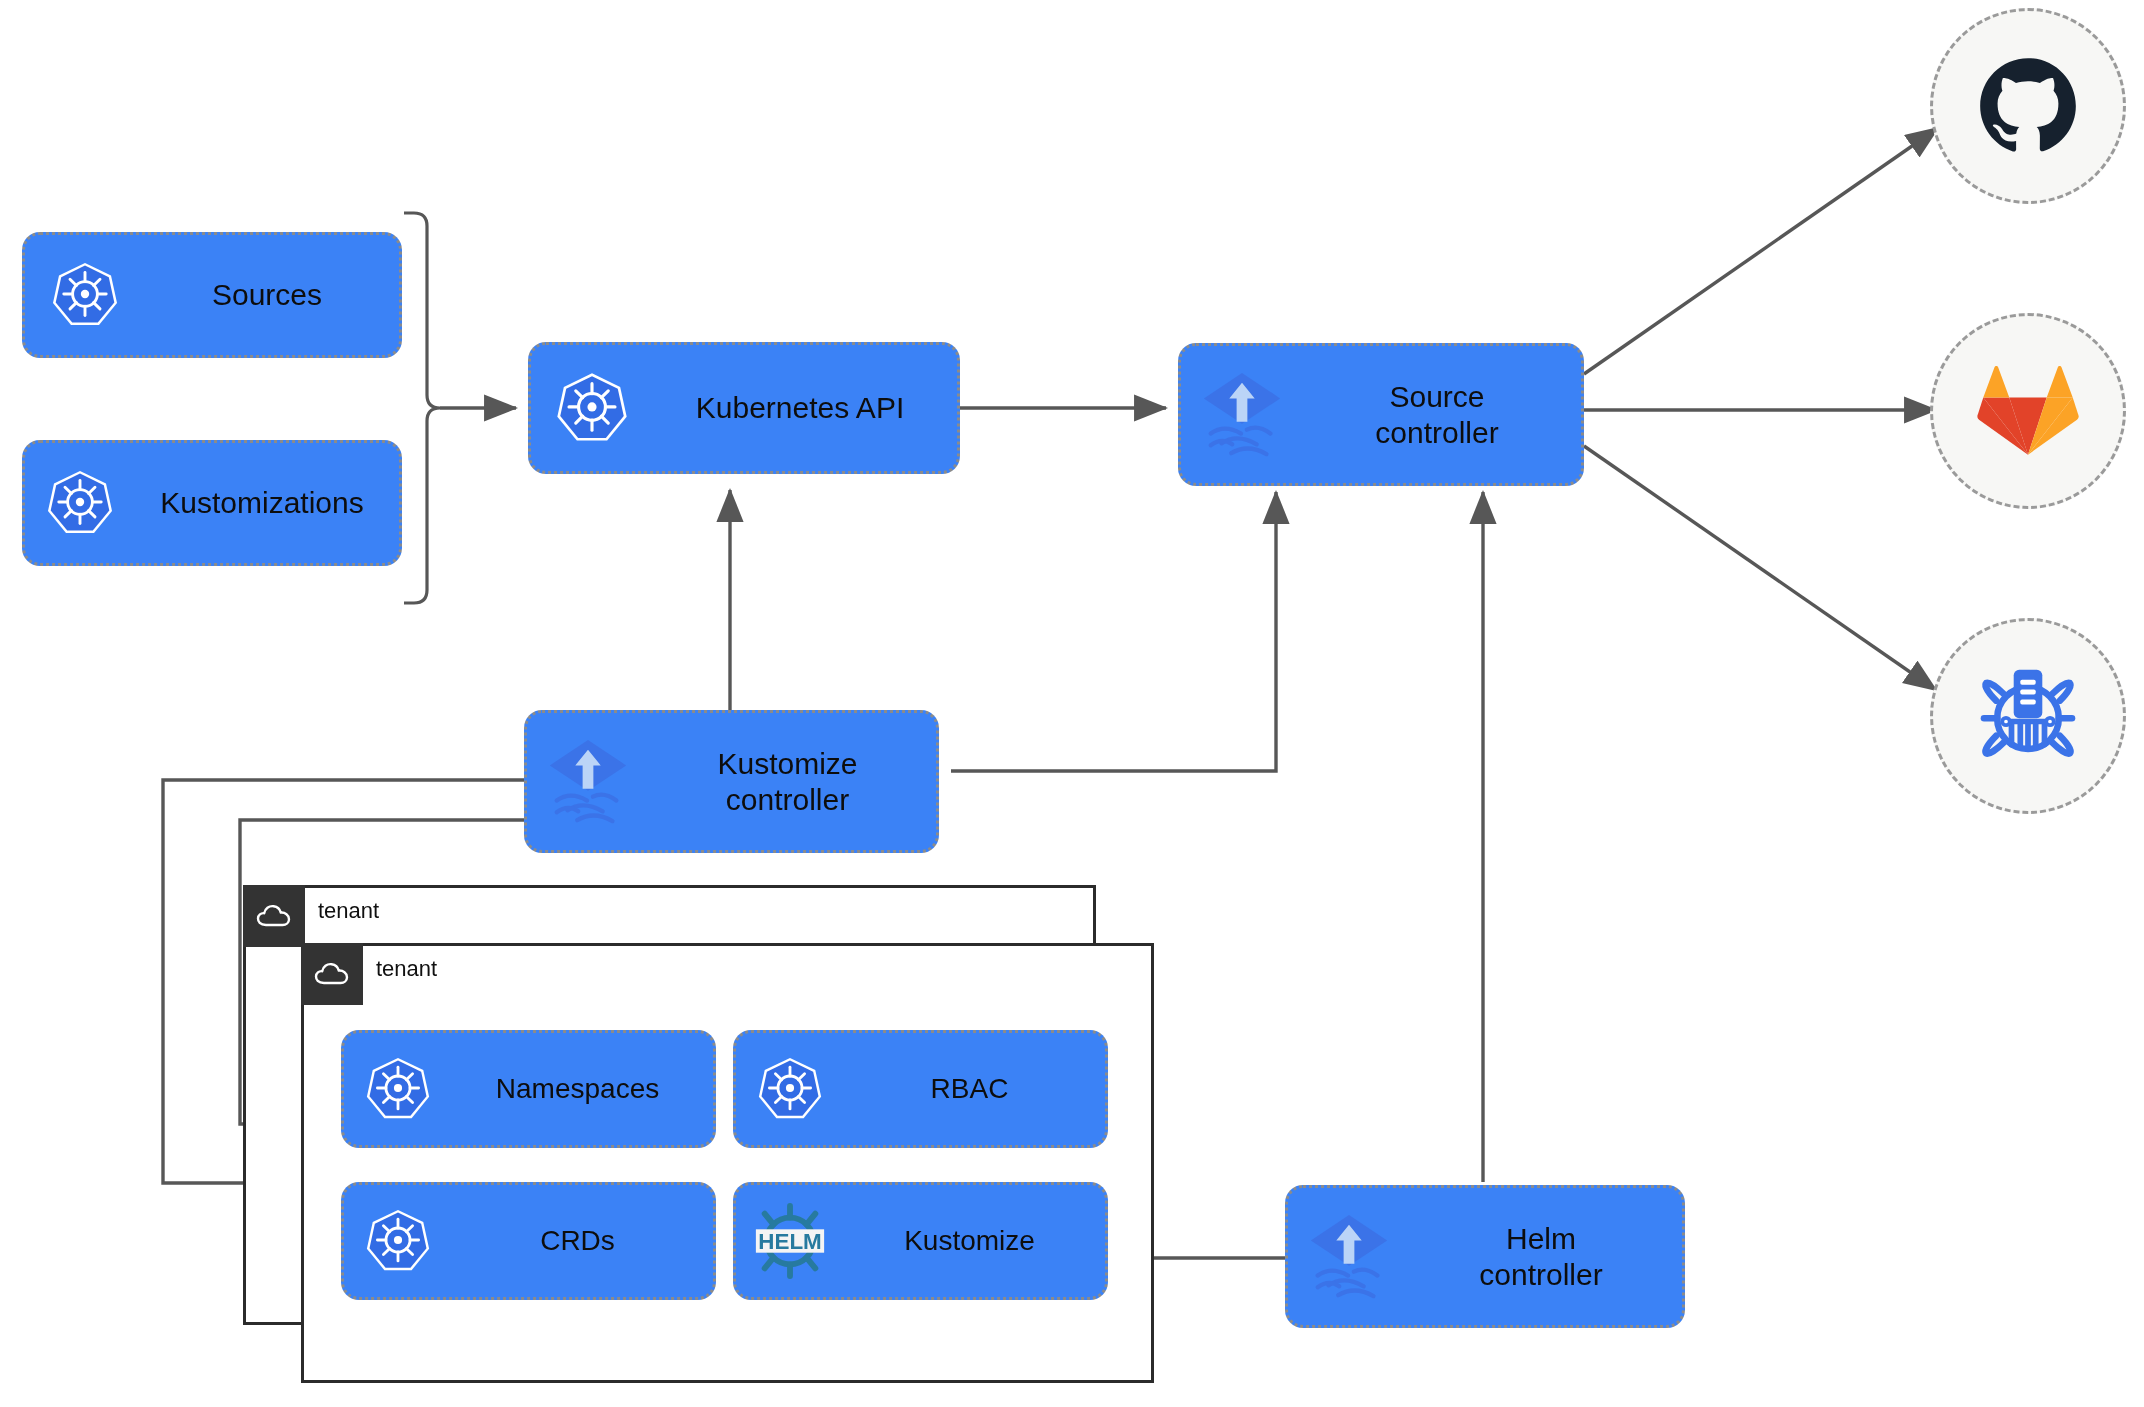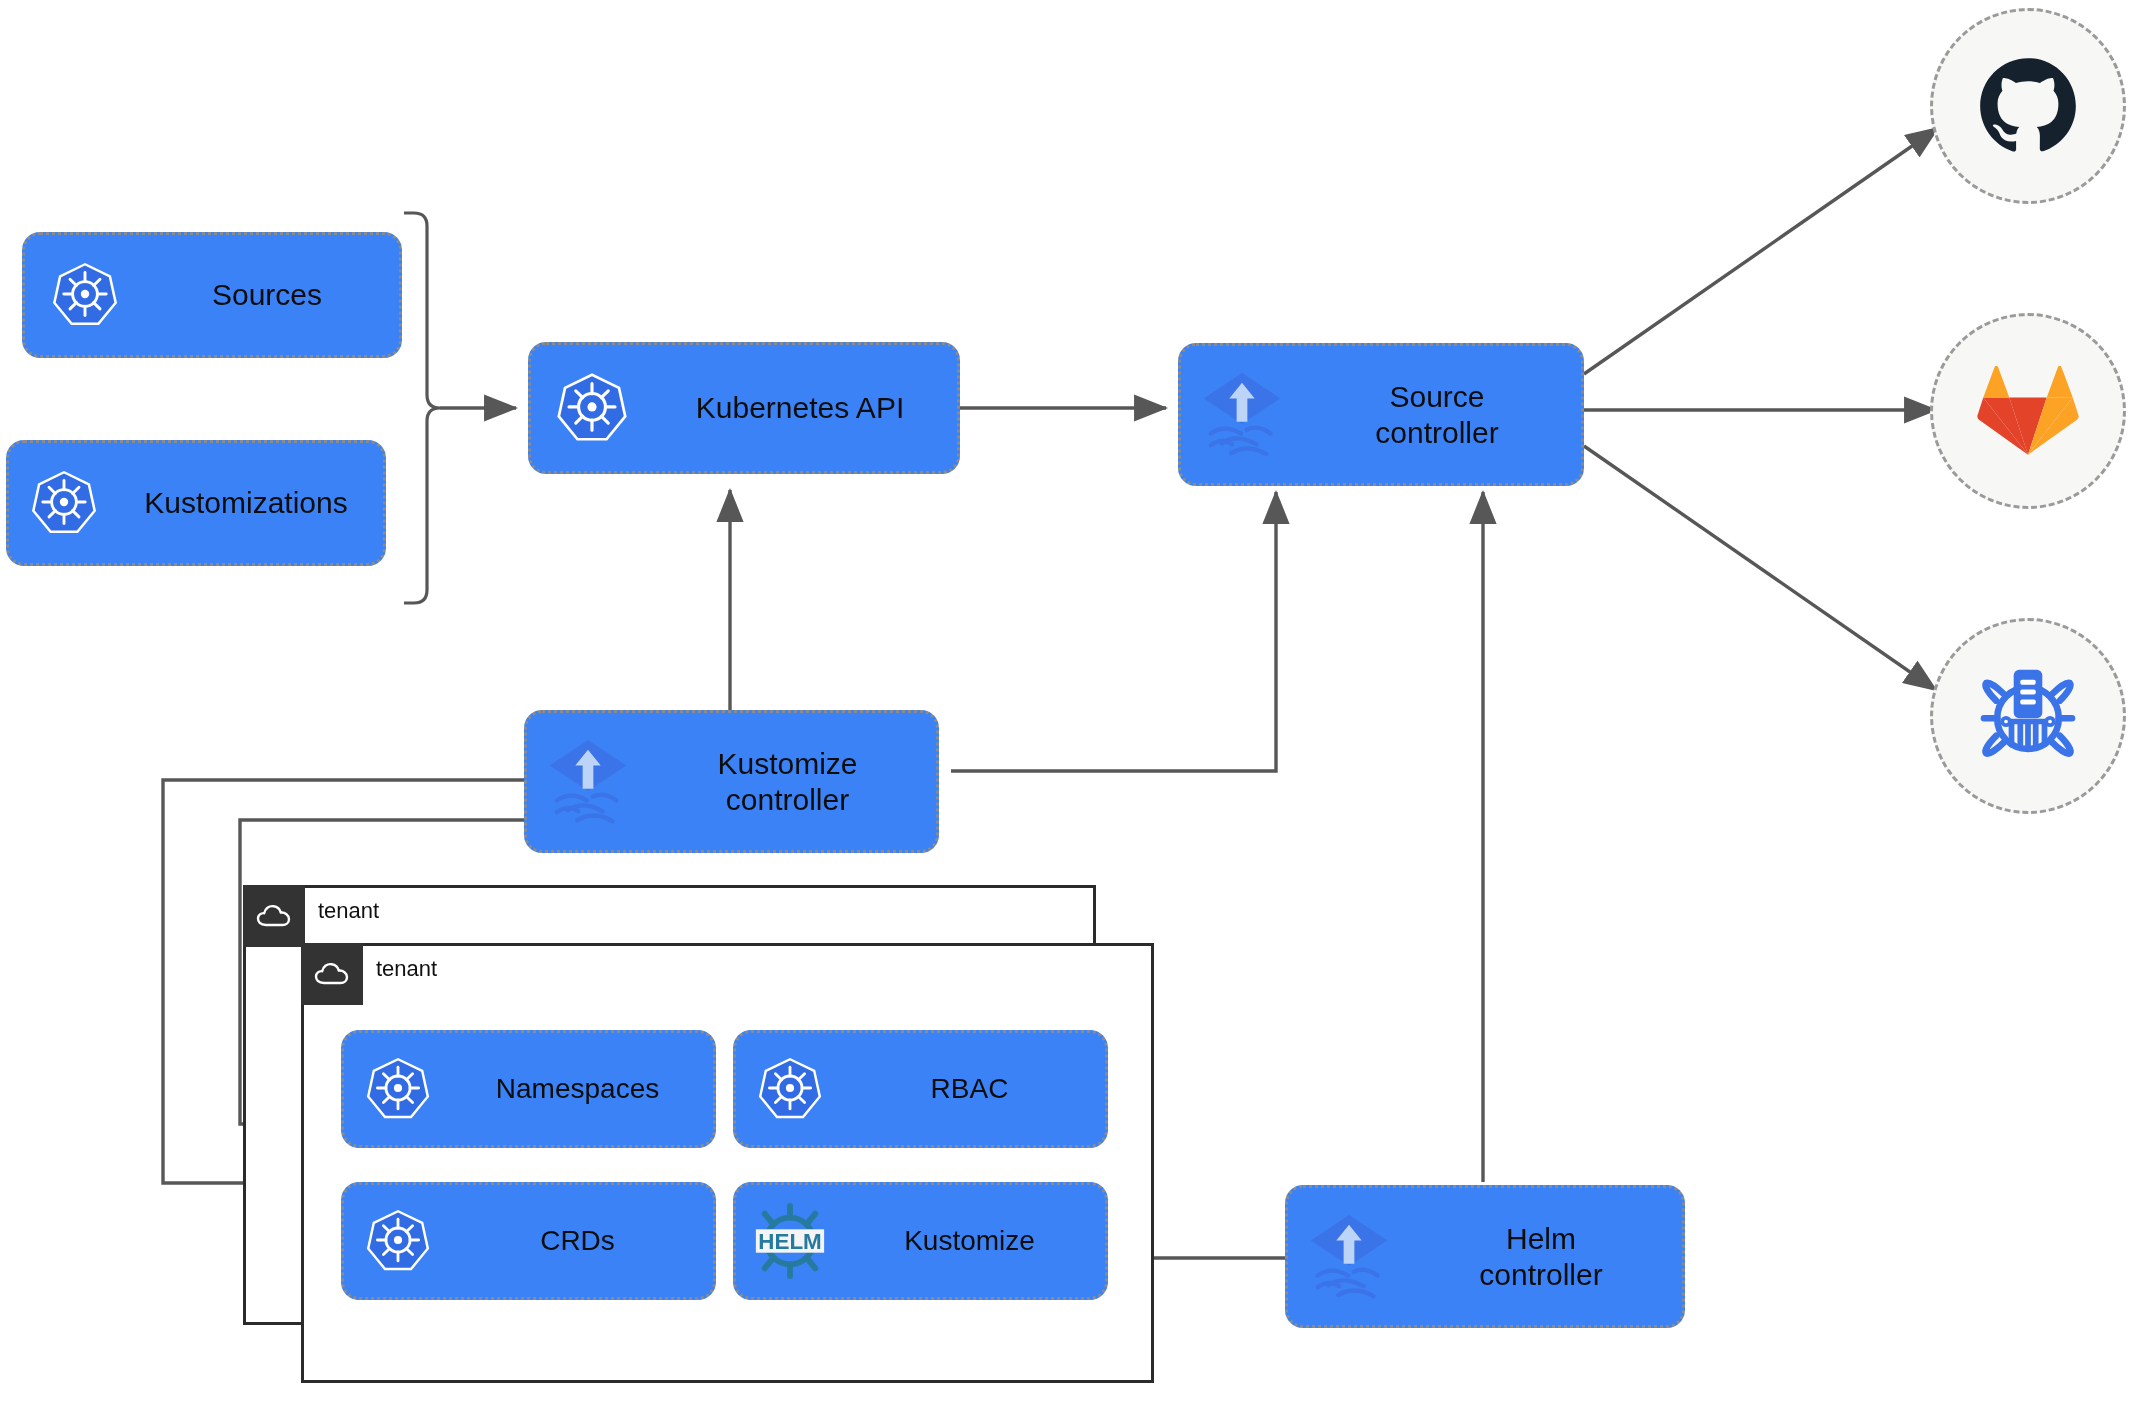"Kustomizations" div.node { left: 6px -> 22px }
